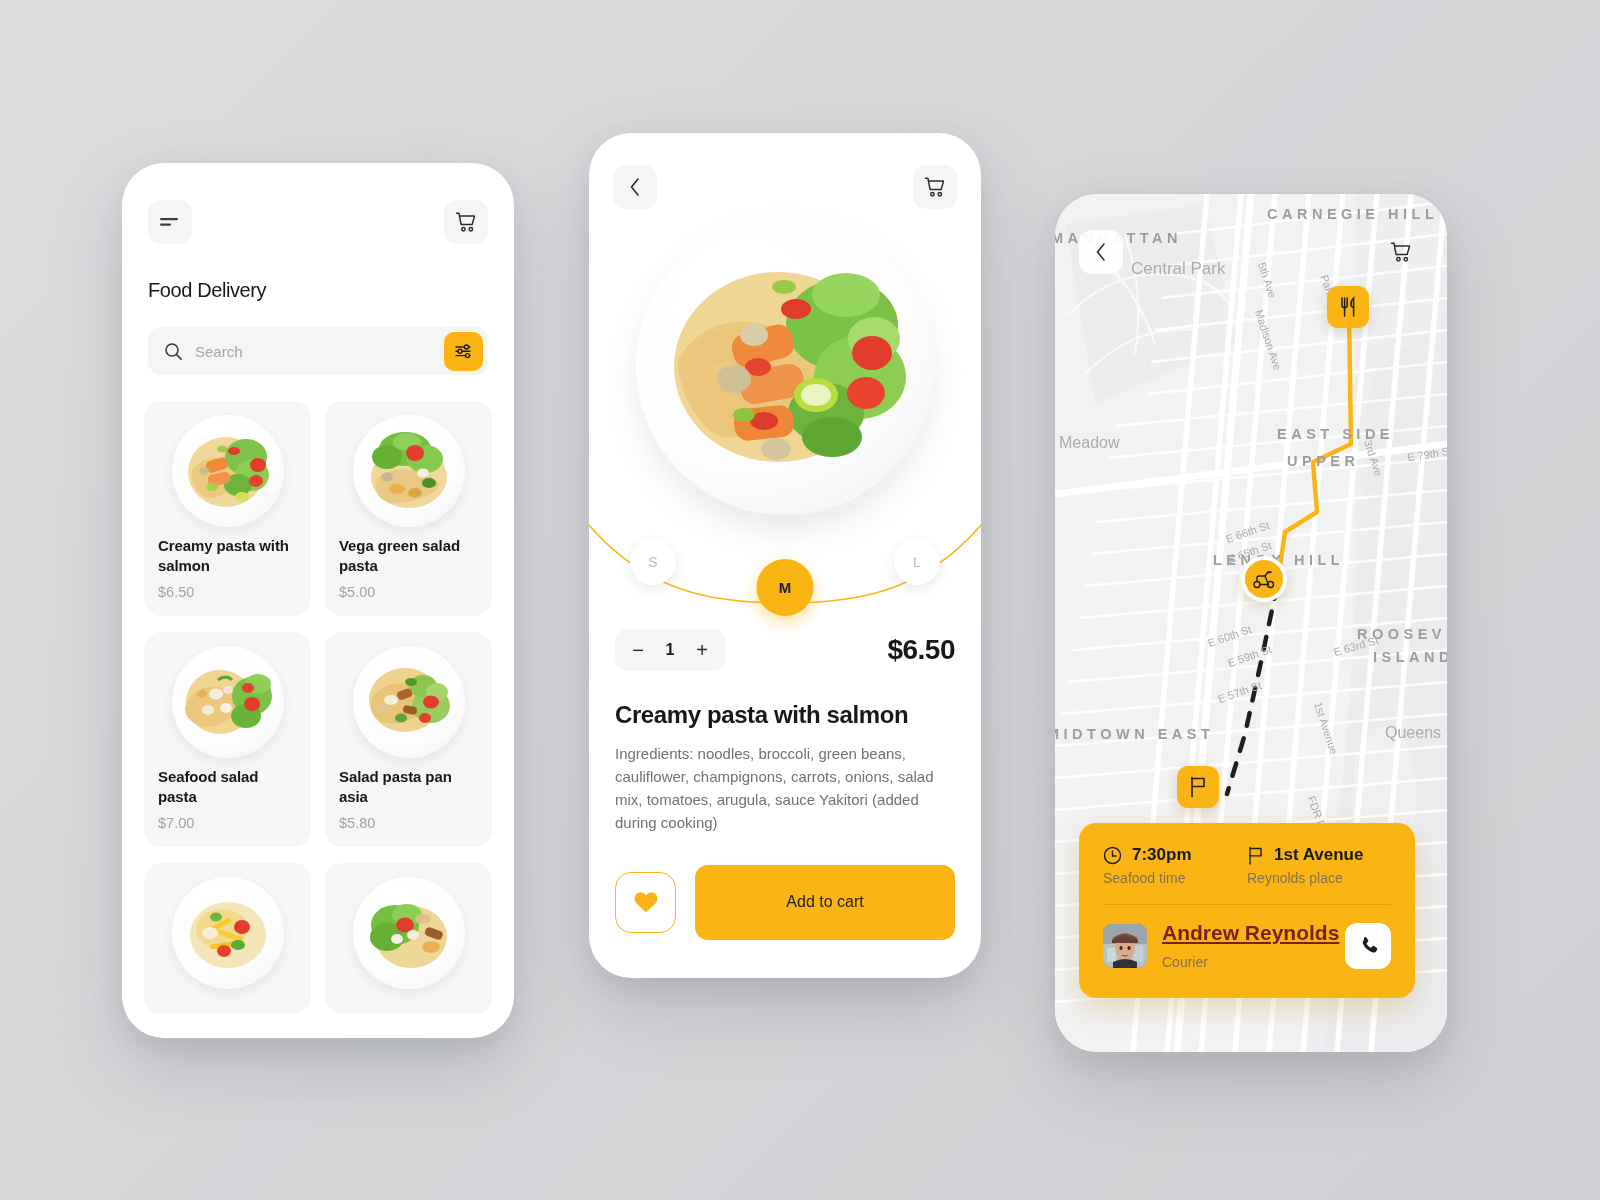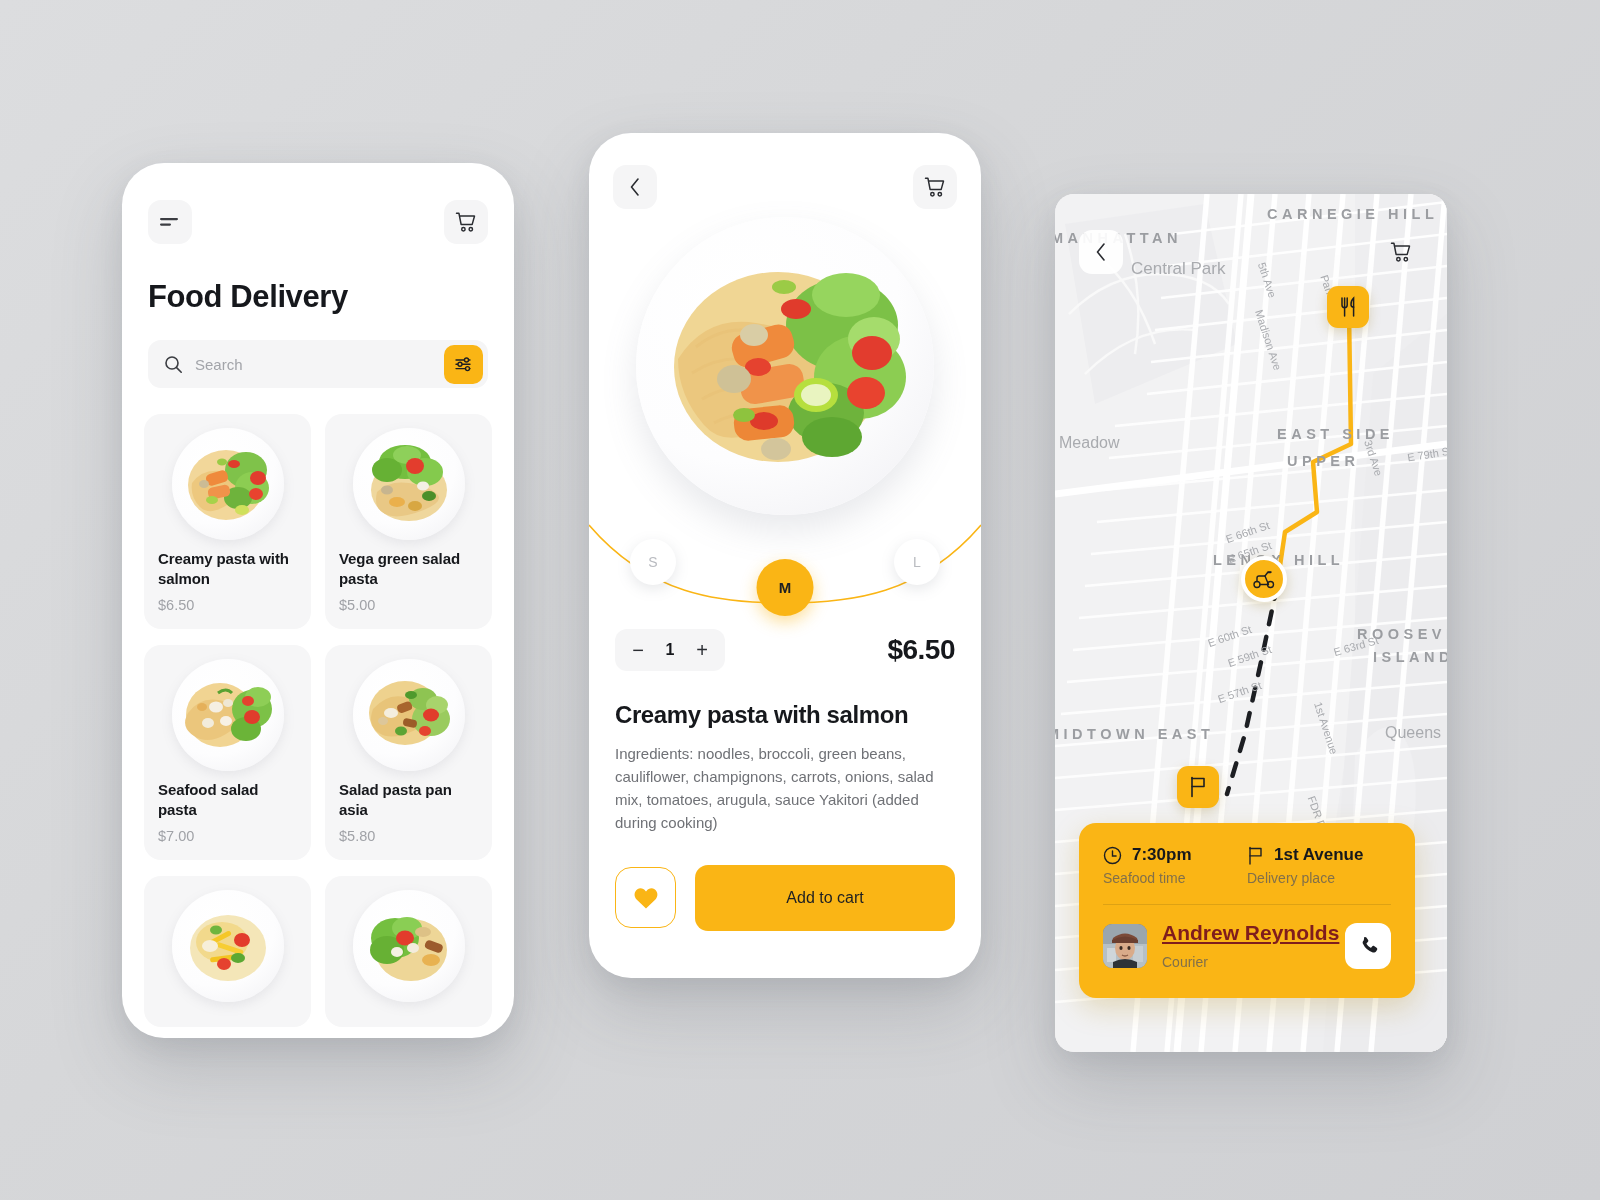"CARNEGIE HILL" #phone-map { border-radius: 19px -> none }
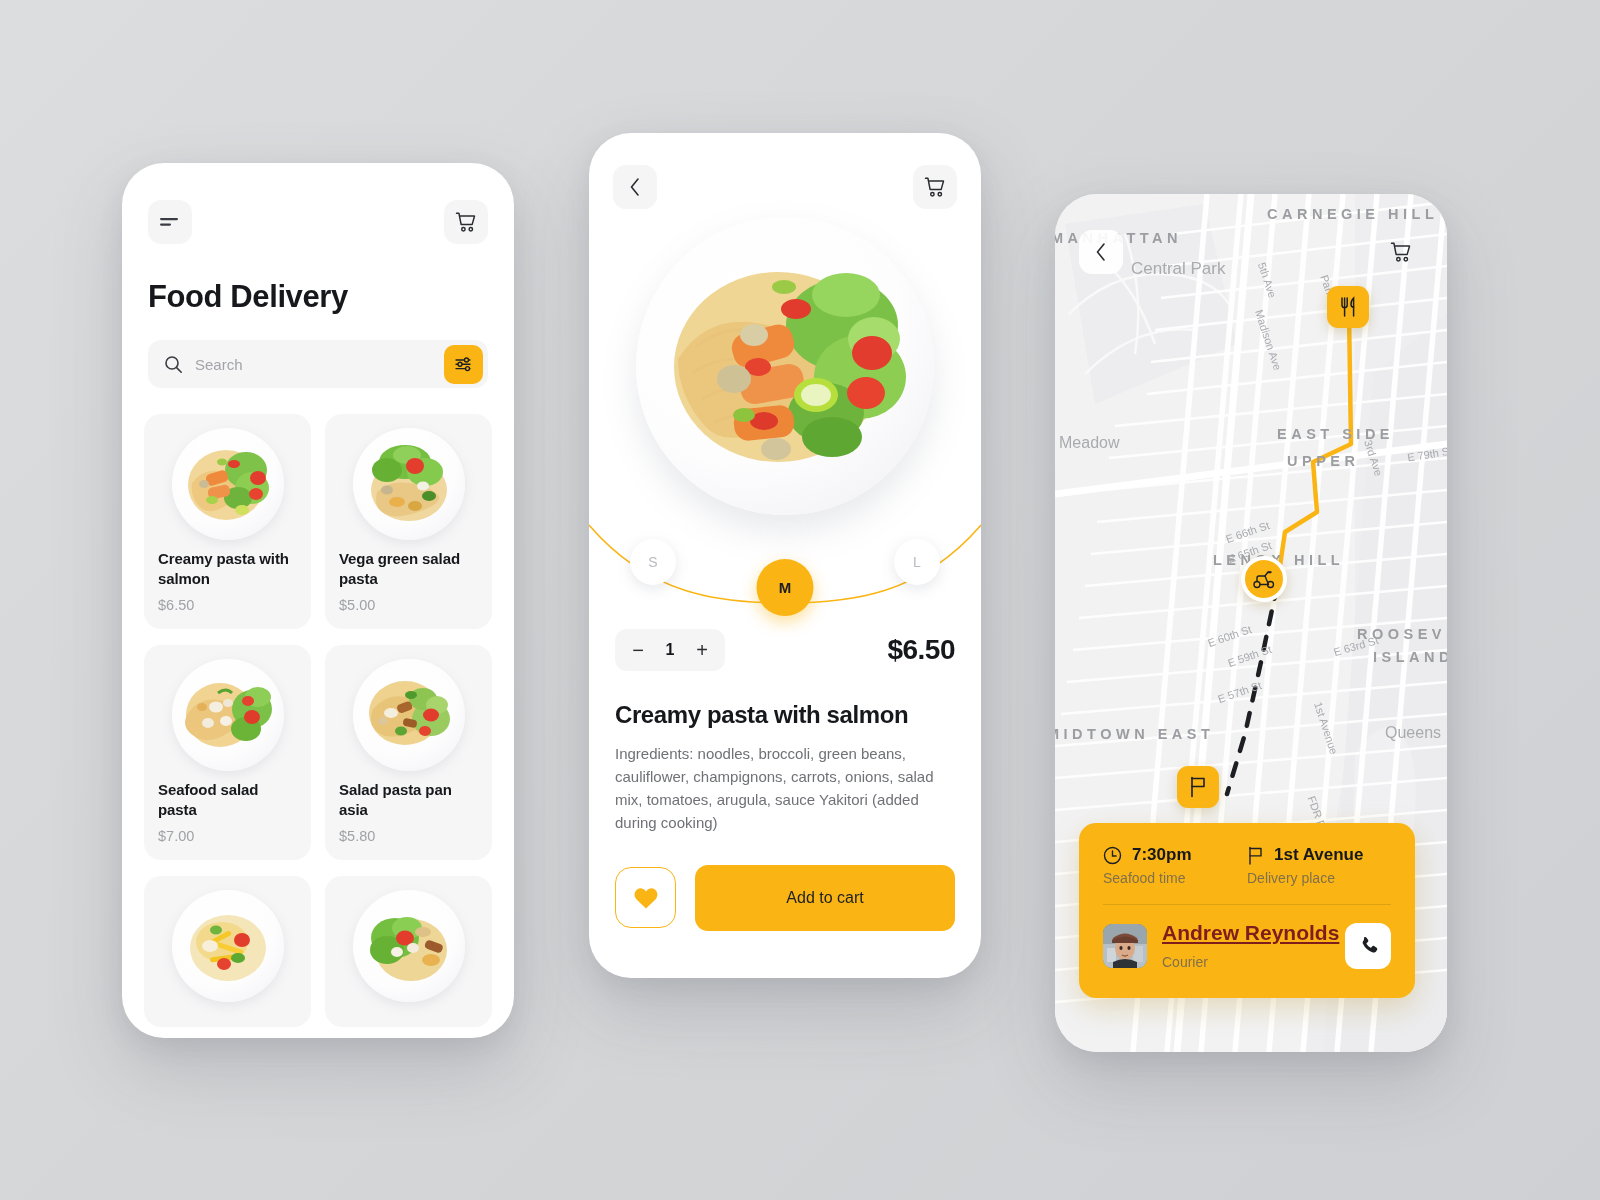"Food Delivery" #phone-menu .page-title { font-size: 31px -> 20px; font-weight: 700 -> 400 }
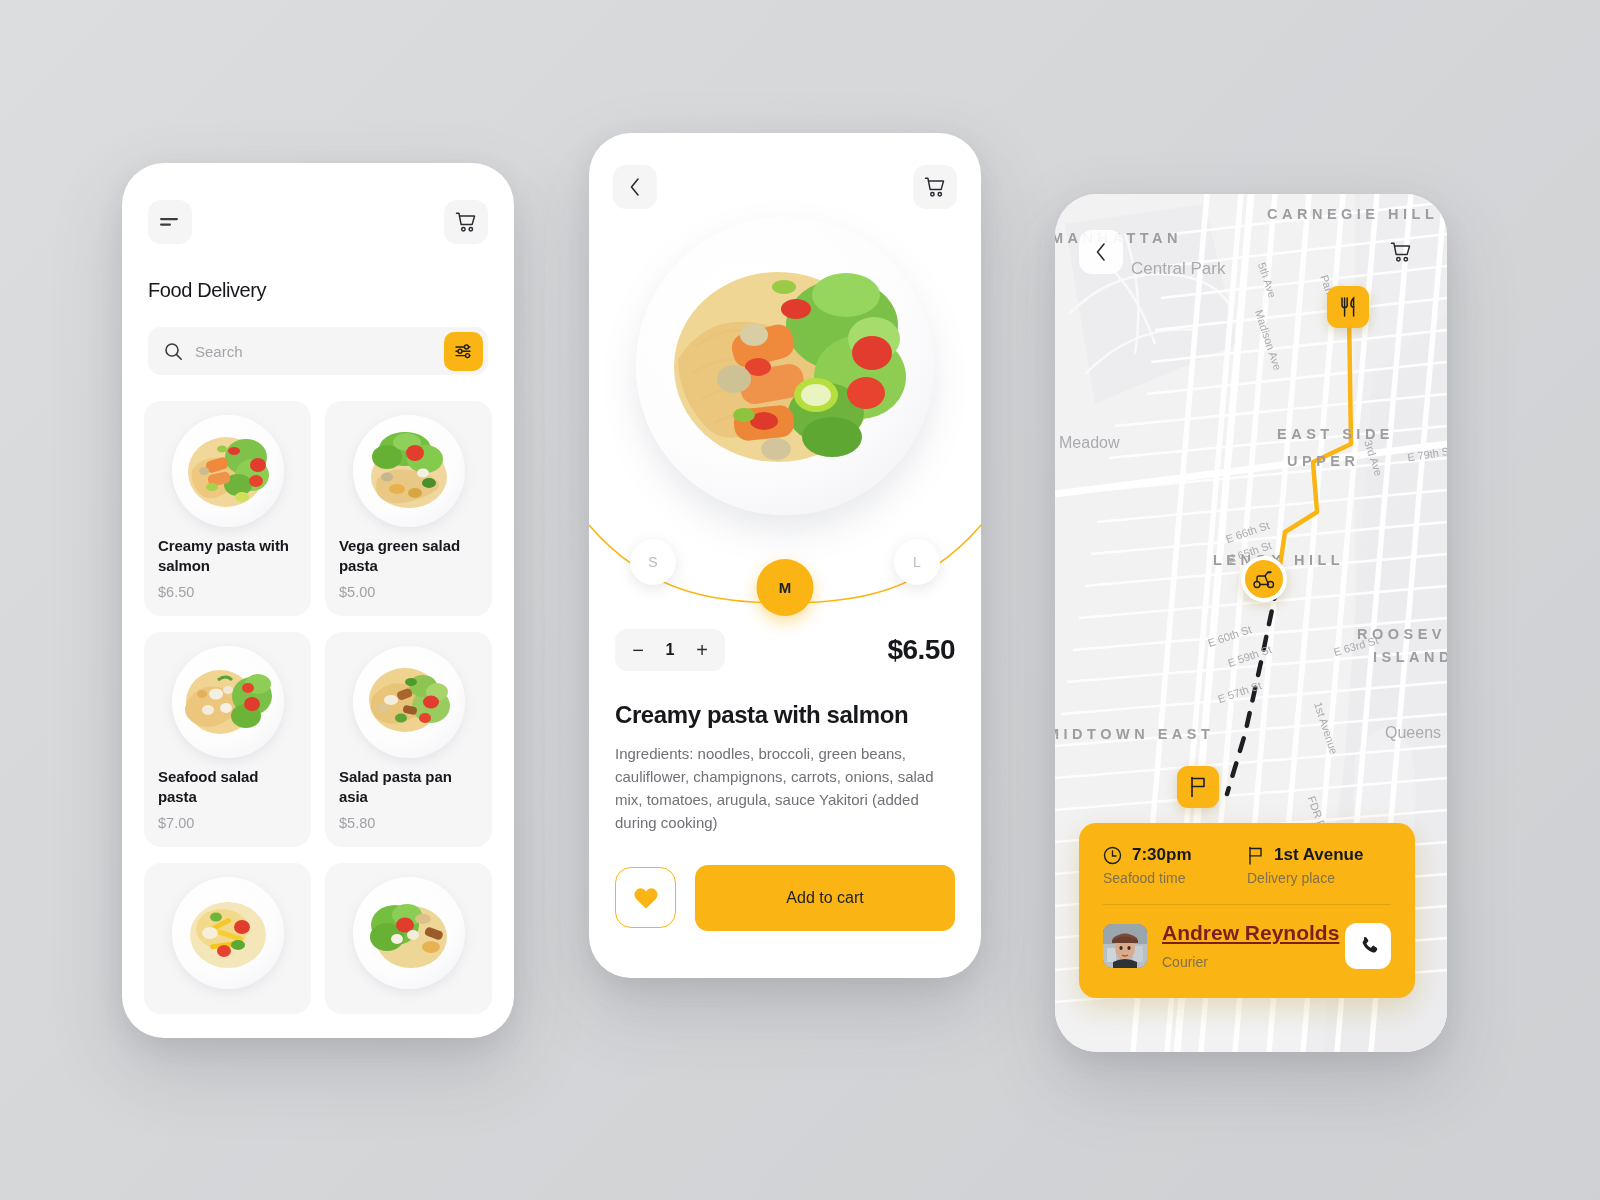"Delivery place" div.dc-label { text: Delivery -> Reynolds }
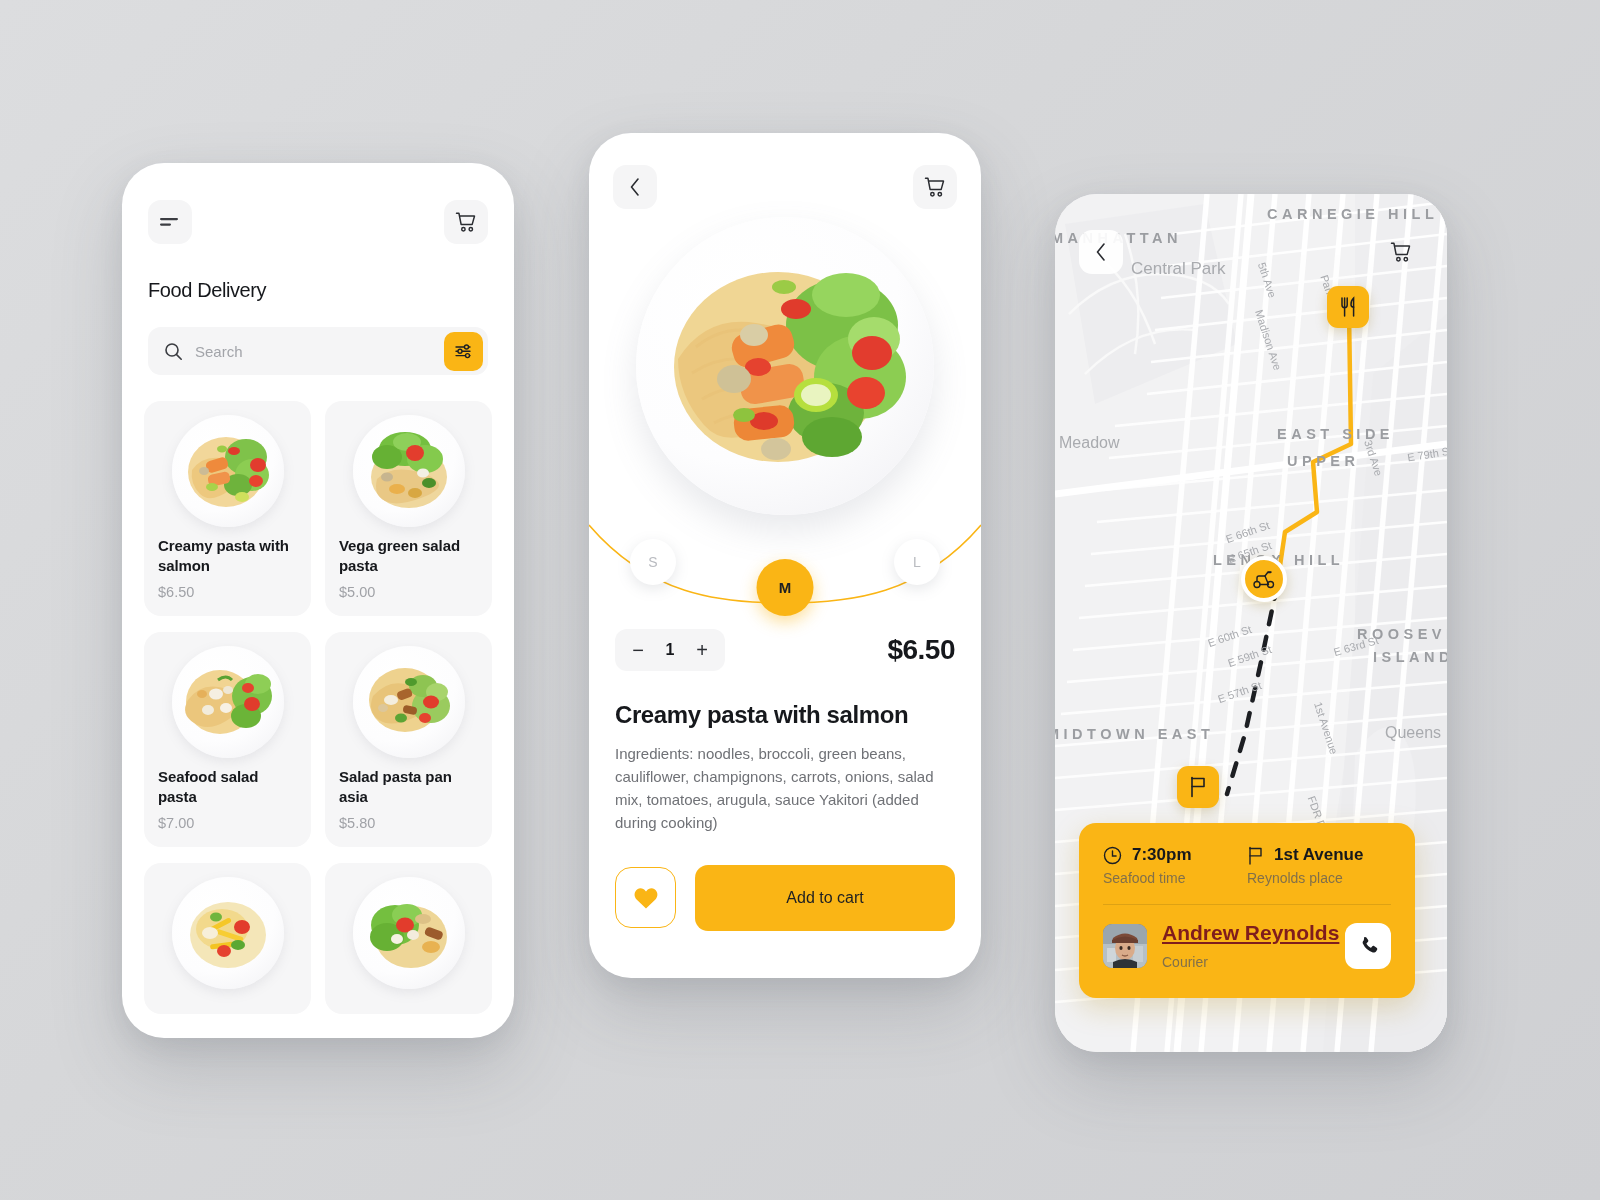"Add to cart" .cart-btn { height: 66px -> 75px }
